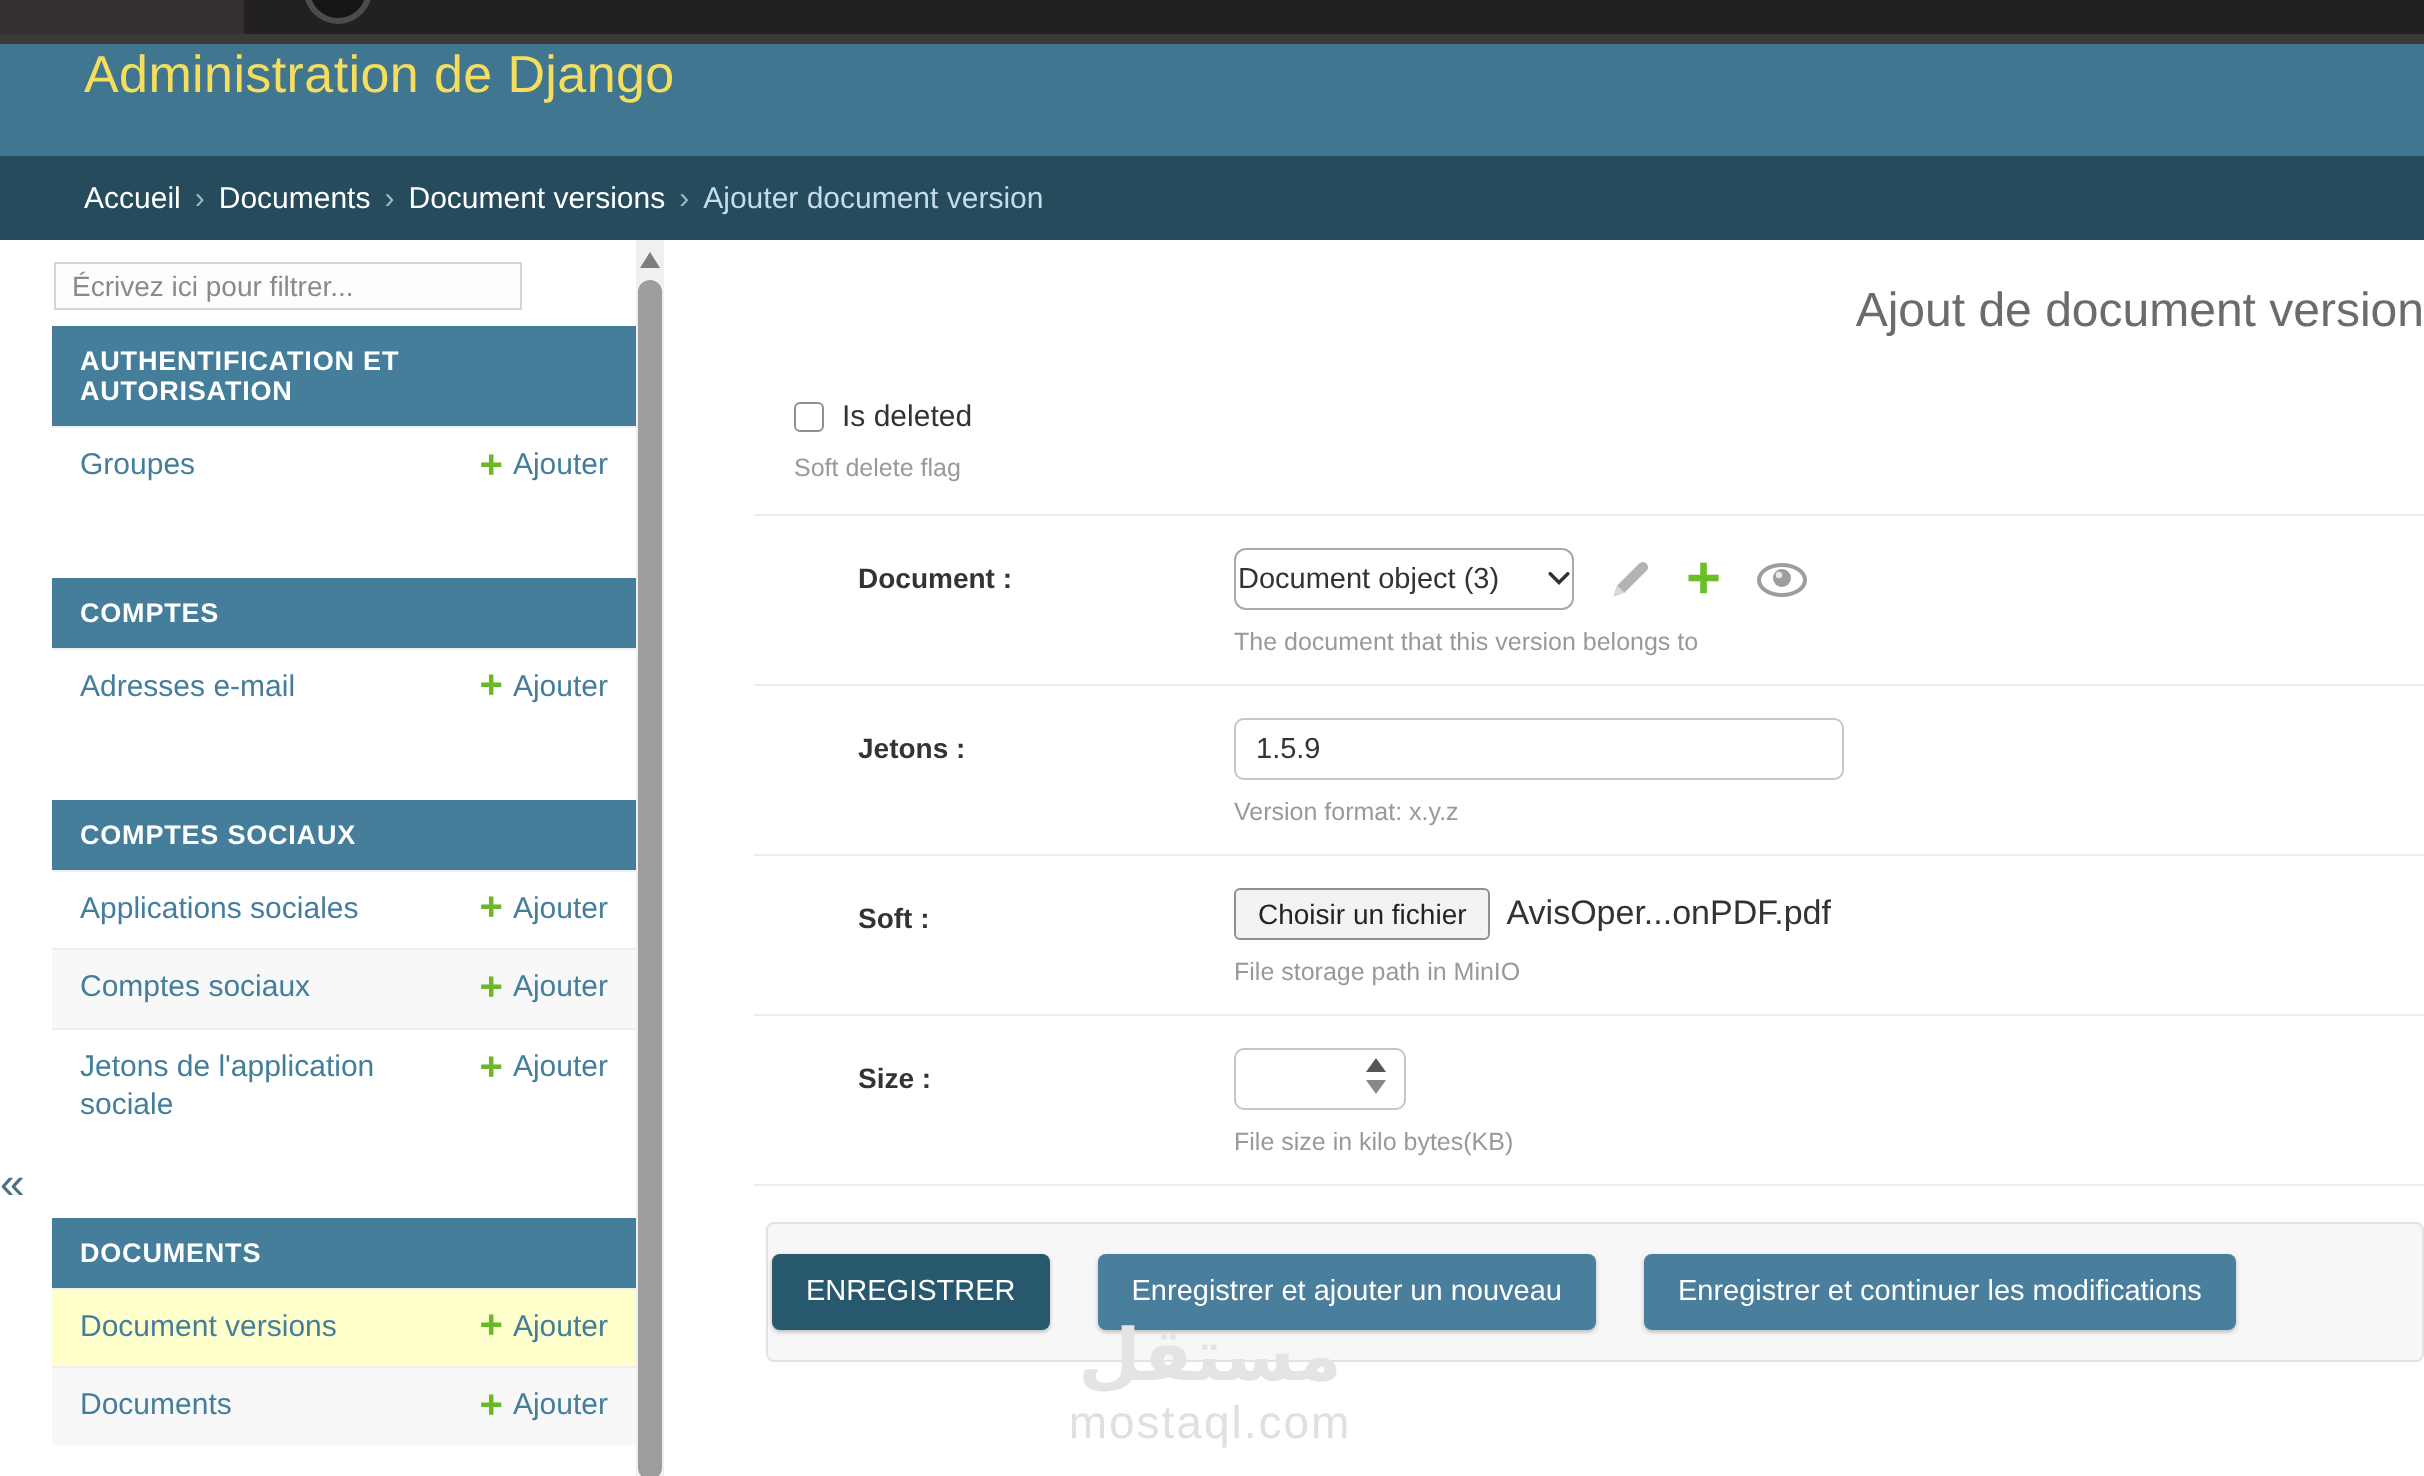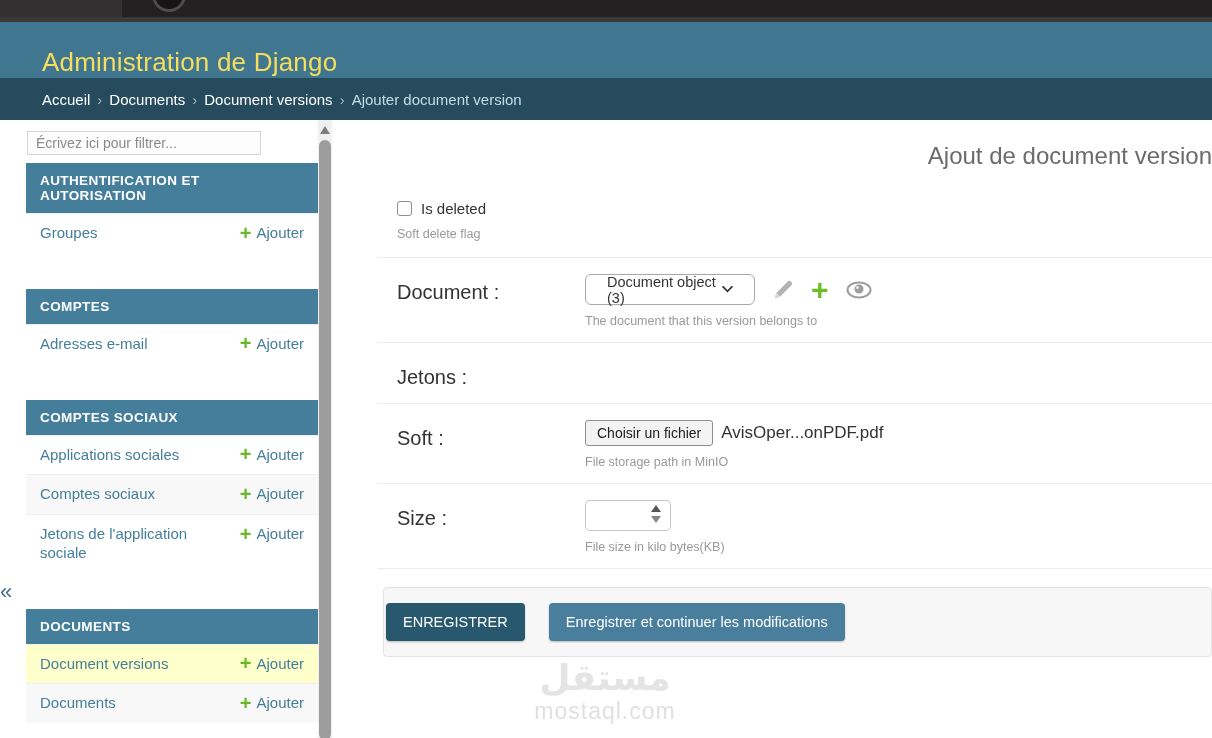"Administration de Django" .hdr { align-items: flex-end -> flex-start }
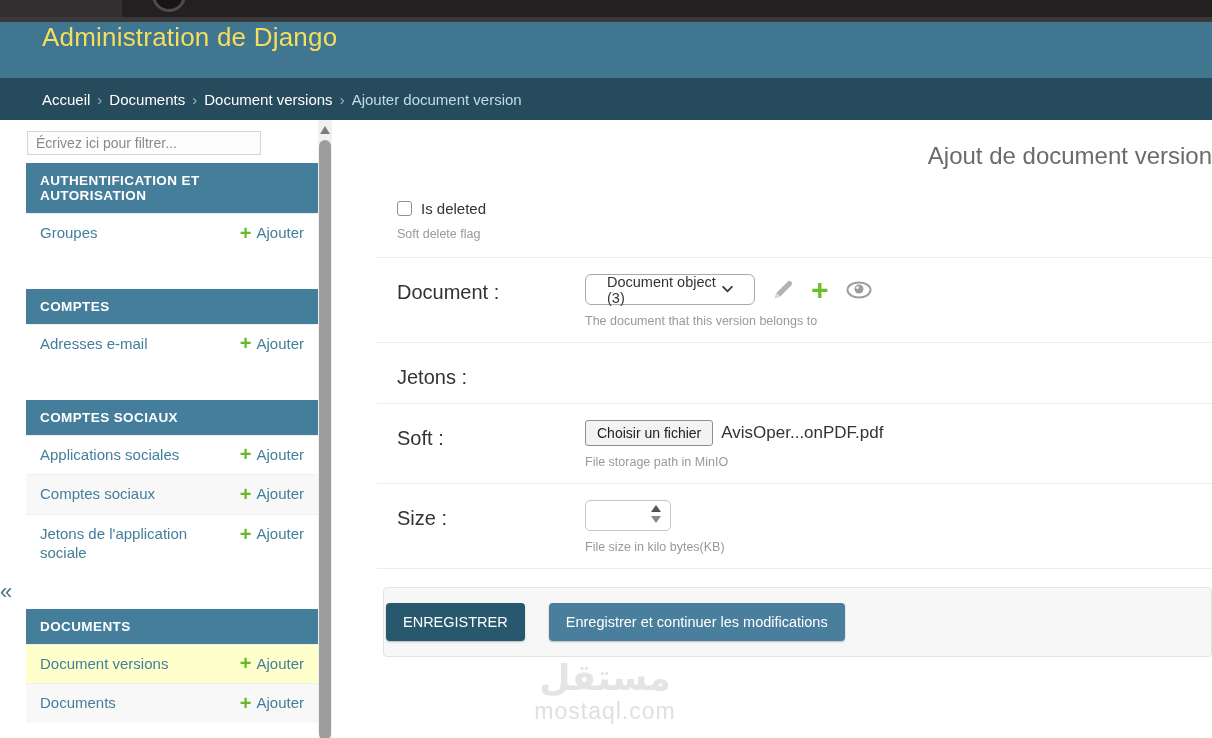"Document :" .form-label { font-size: 20px -> 14px; font-weight: 400 -> 700; margin-left: none -> 32px }
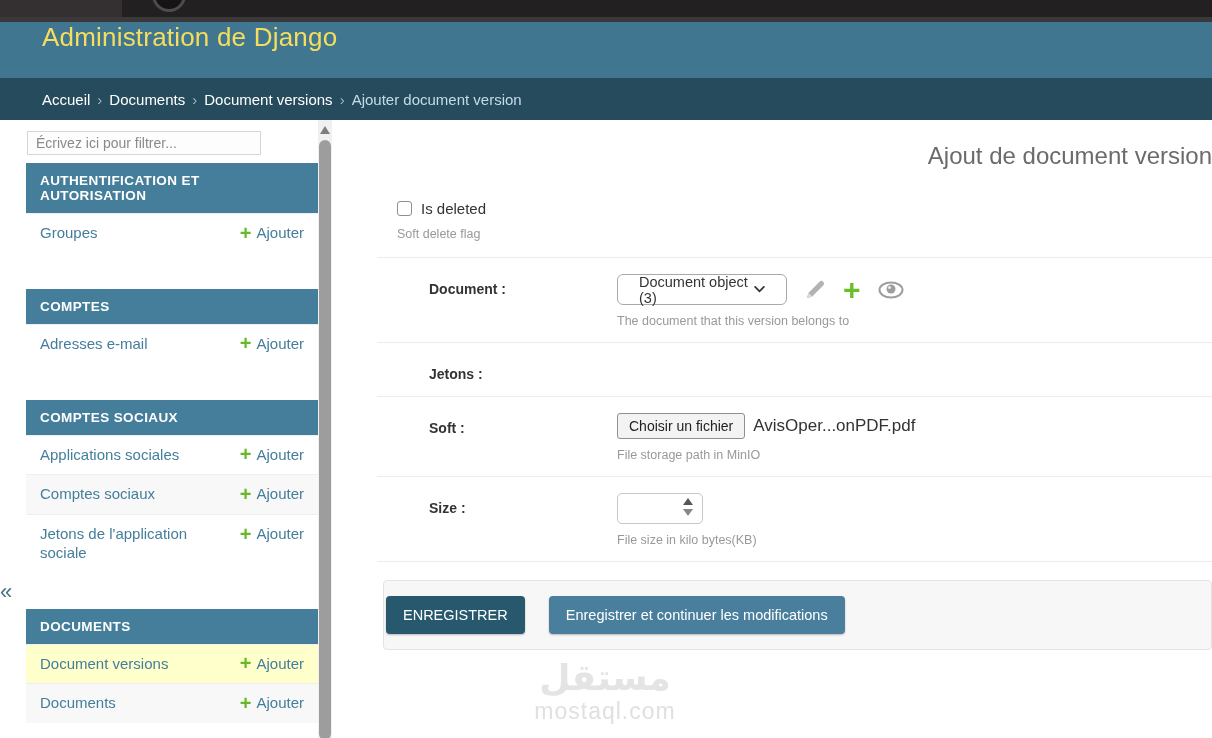"Document object (3)" .select-box { padding: 0 21px -> 0 1px }
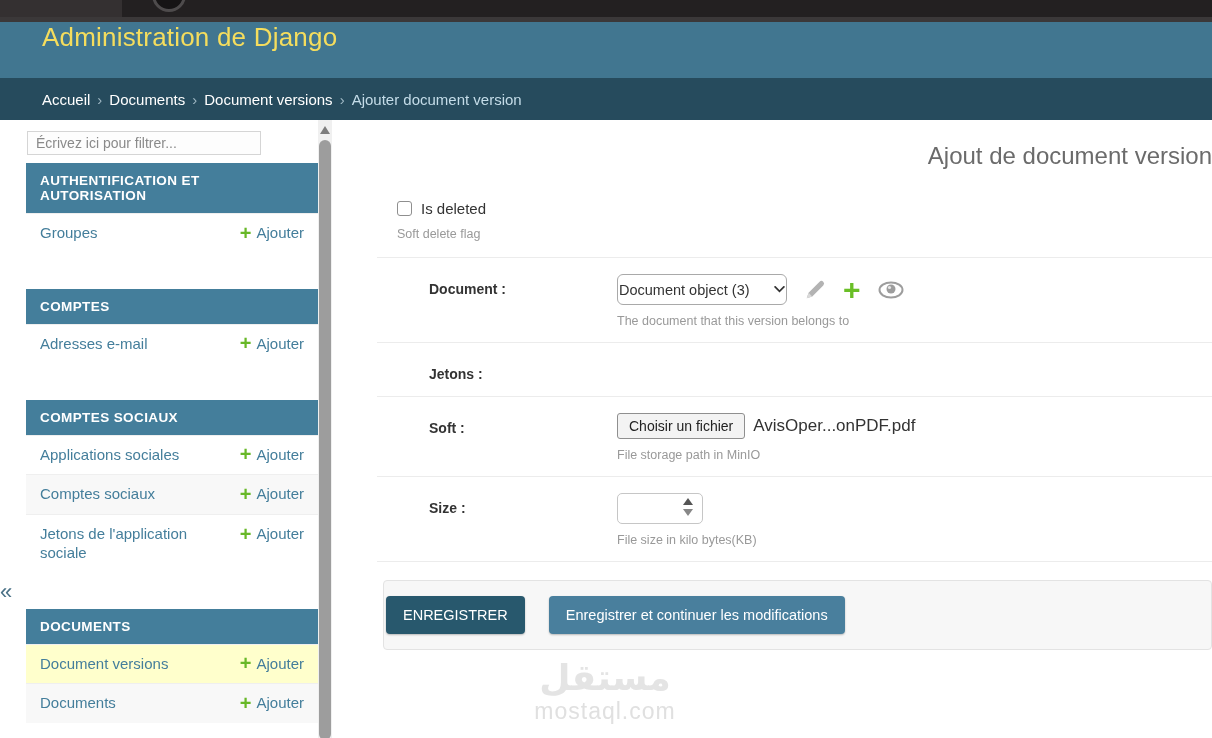"1.5.9" div.form-ctrl { html: none -> <div> <input> <div>Version format: x.y.z</div> </div> }
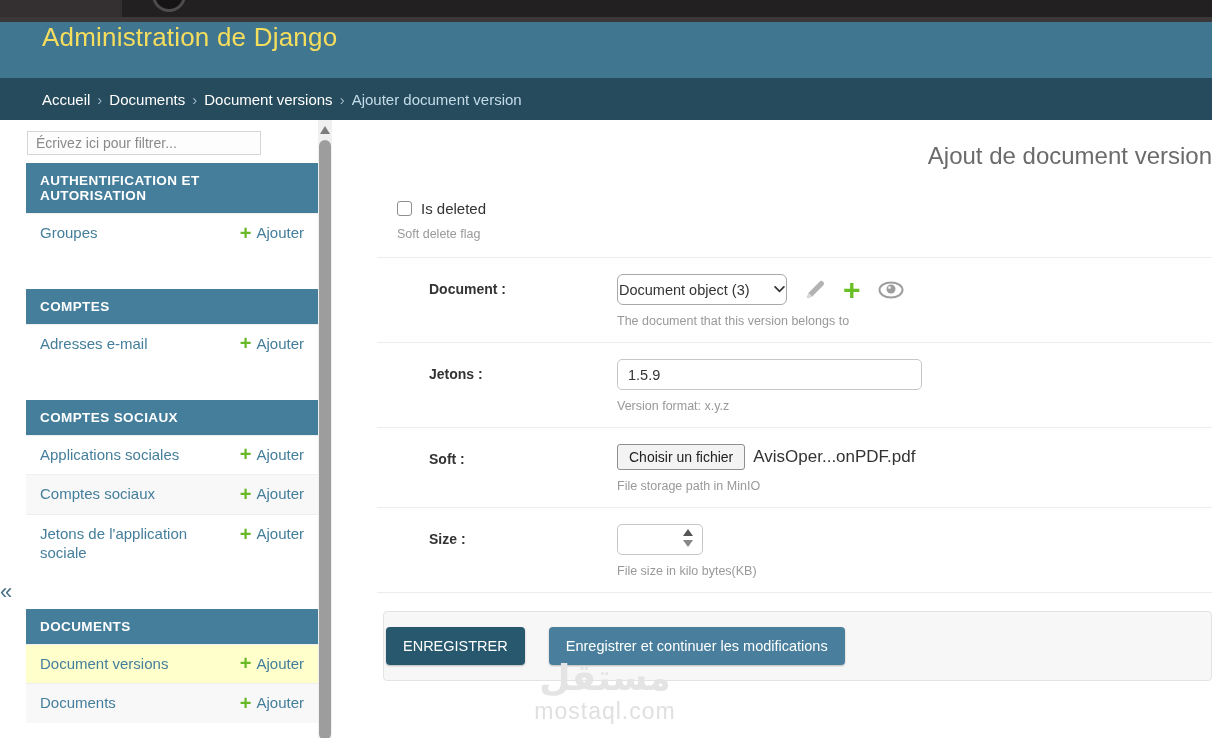"Enregistrer et ajouter un nouveau" button.btn { html: none -> <button>Enregistrer et ajouter un nouveau</button> }
